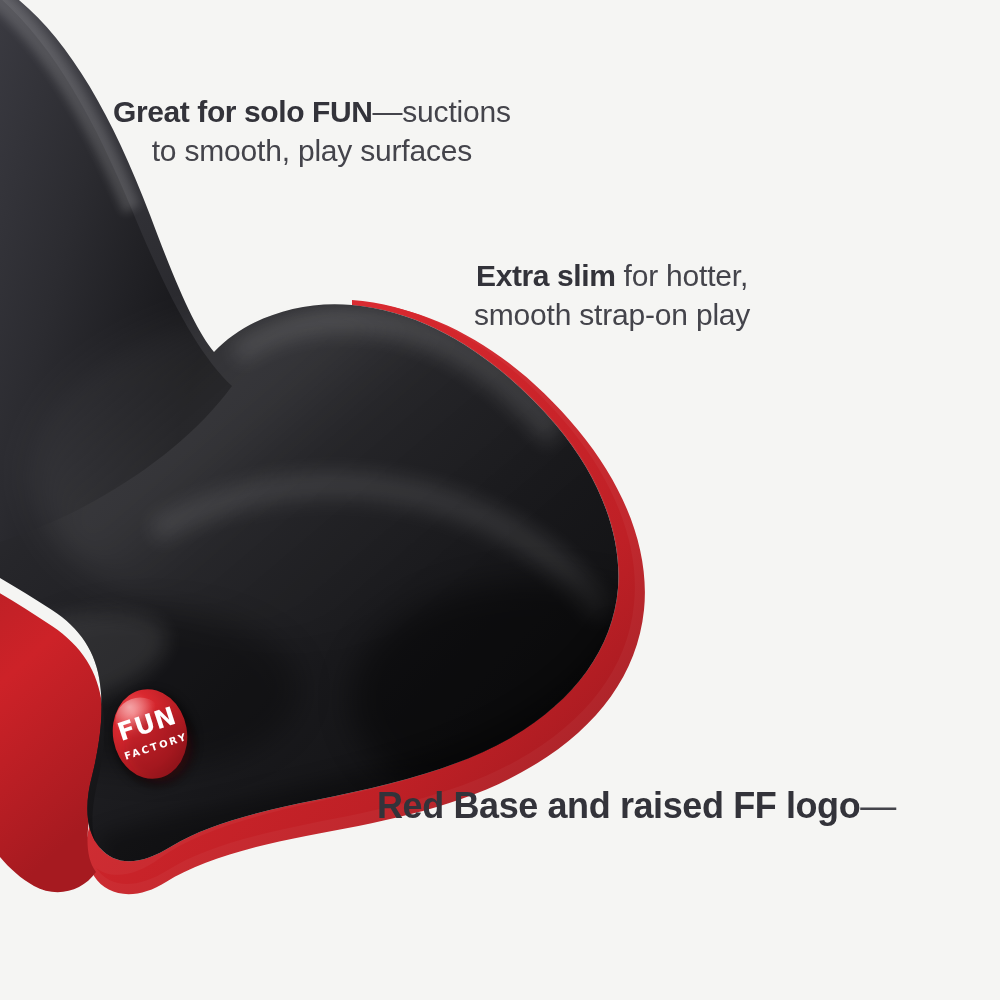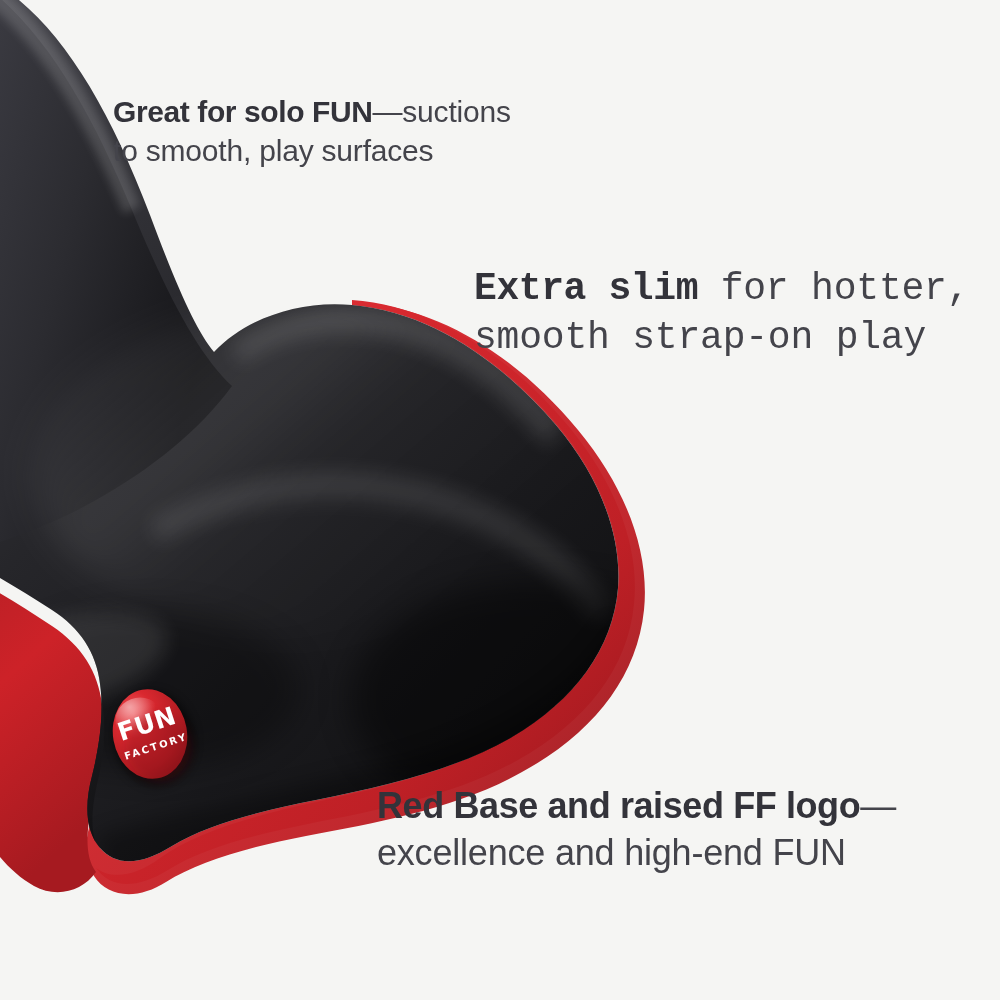"Great for solo FUN—suctions" .caption { text-align: none -> center }
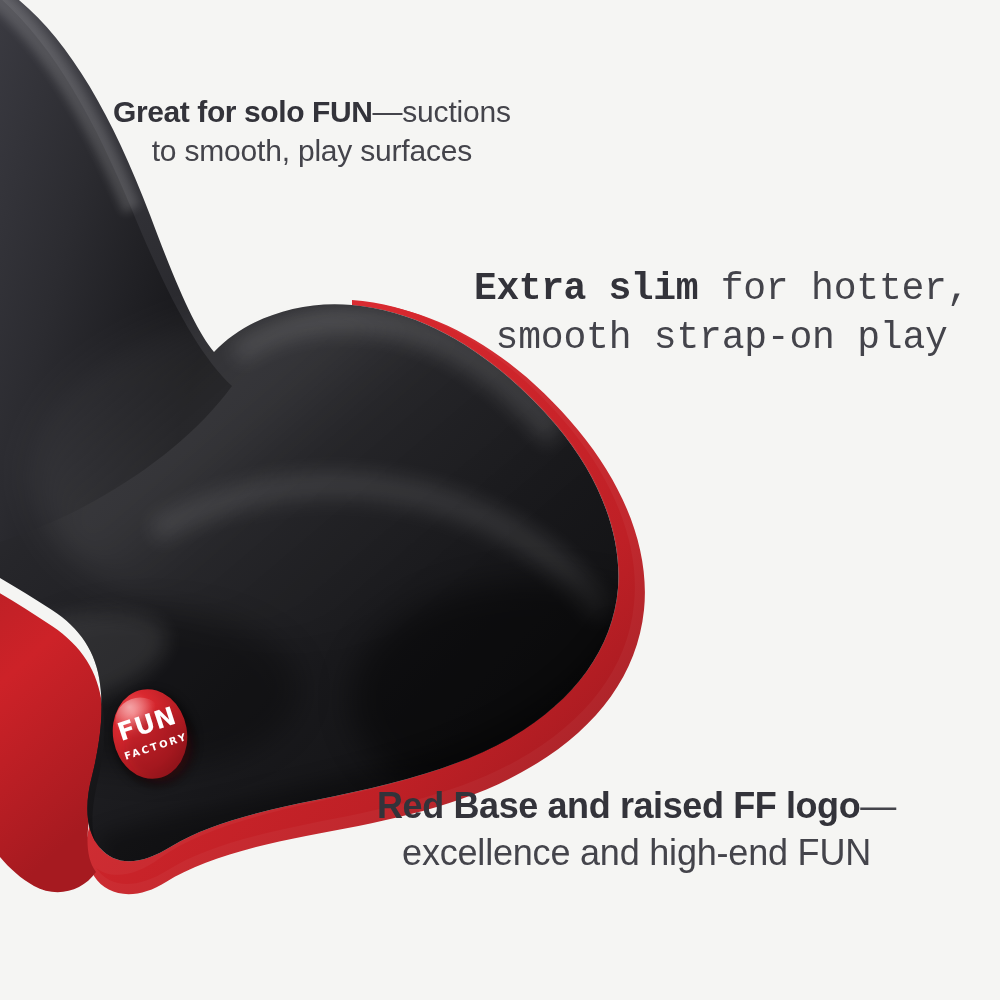"Extra slim for hotter," #caption-extra-slim { font-family: Liberation Mono, monospace -> none; font-size: 38px -> 30px; top: 264px -> 256px }
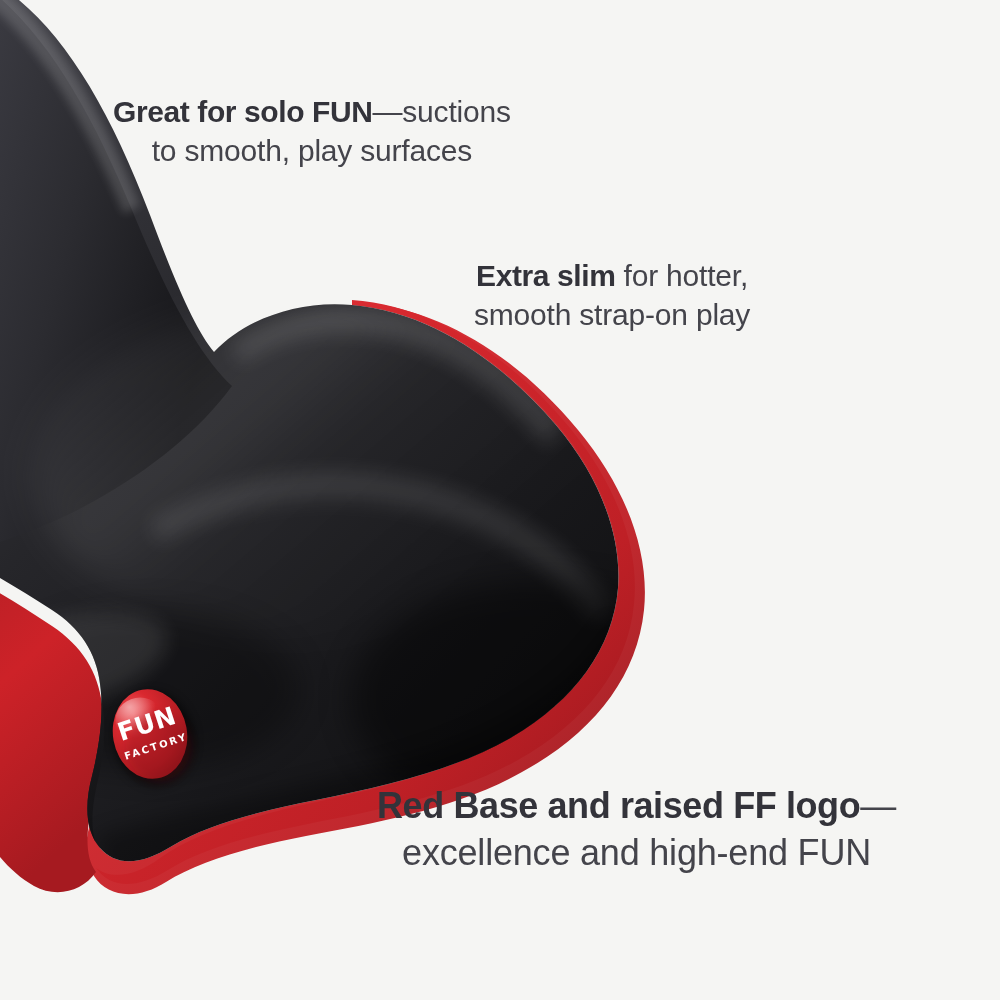"excellence and high-end FUN" span.ln { html: <span>excellence and high-end FUN</span> -> none }
